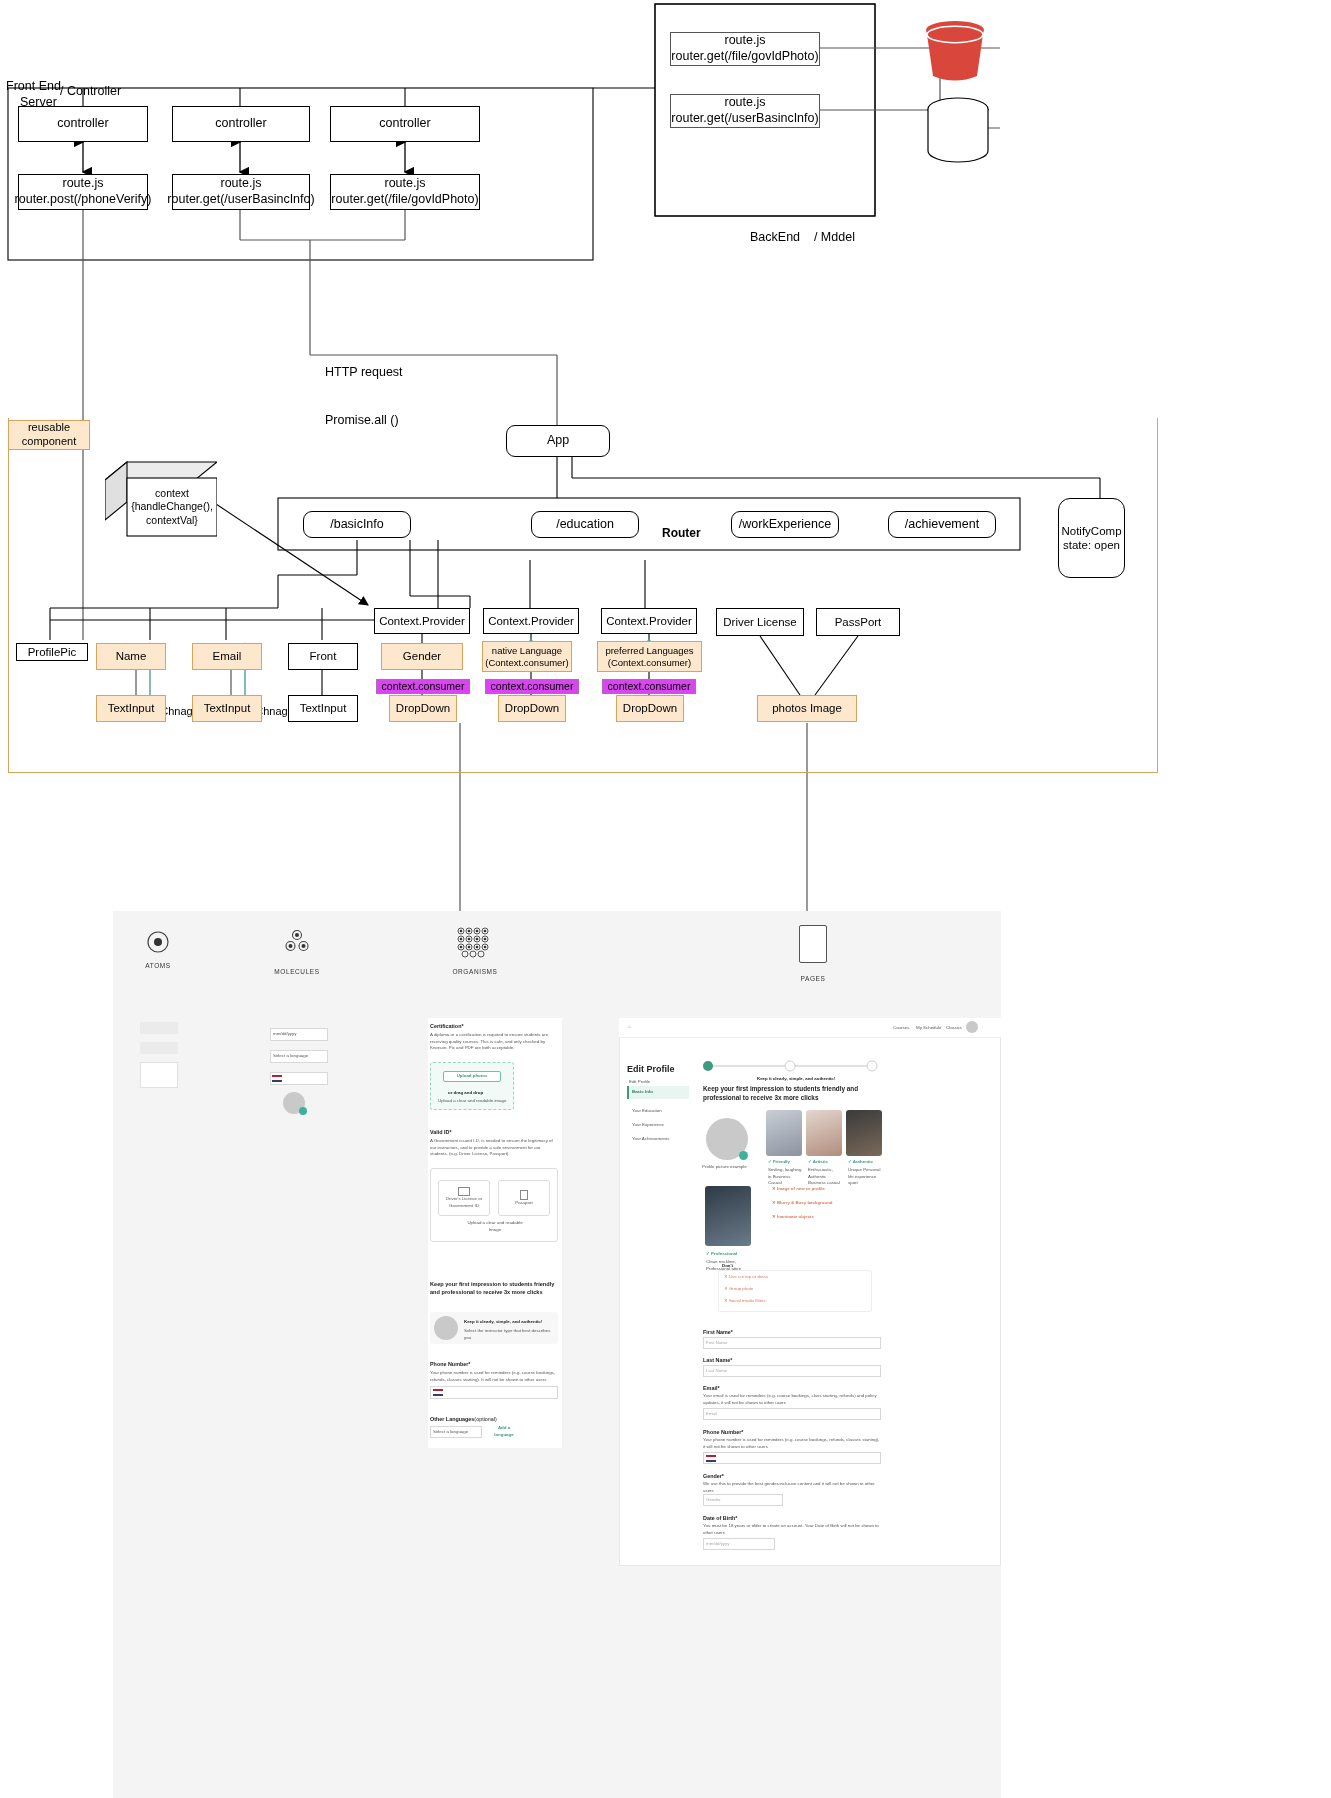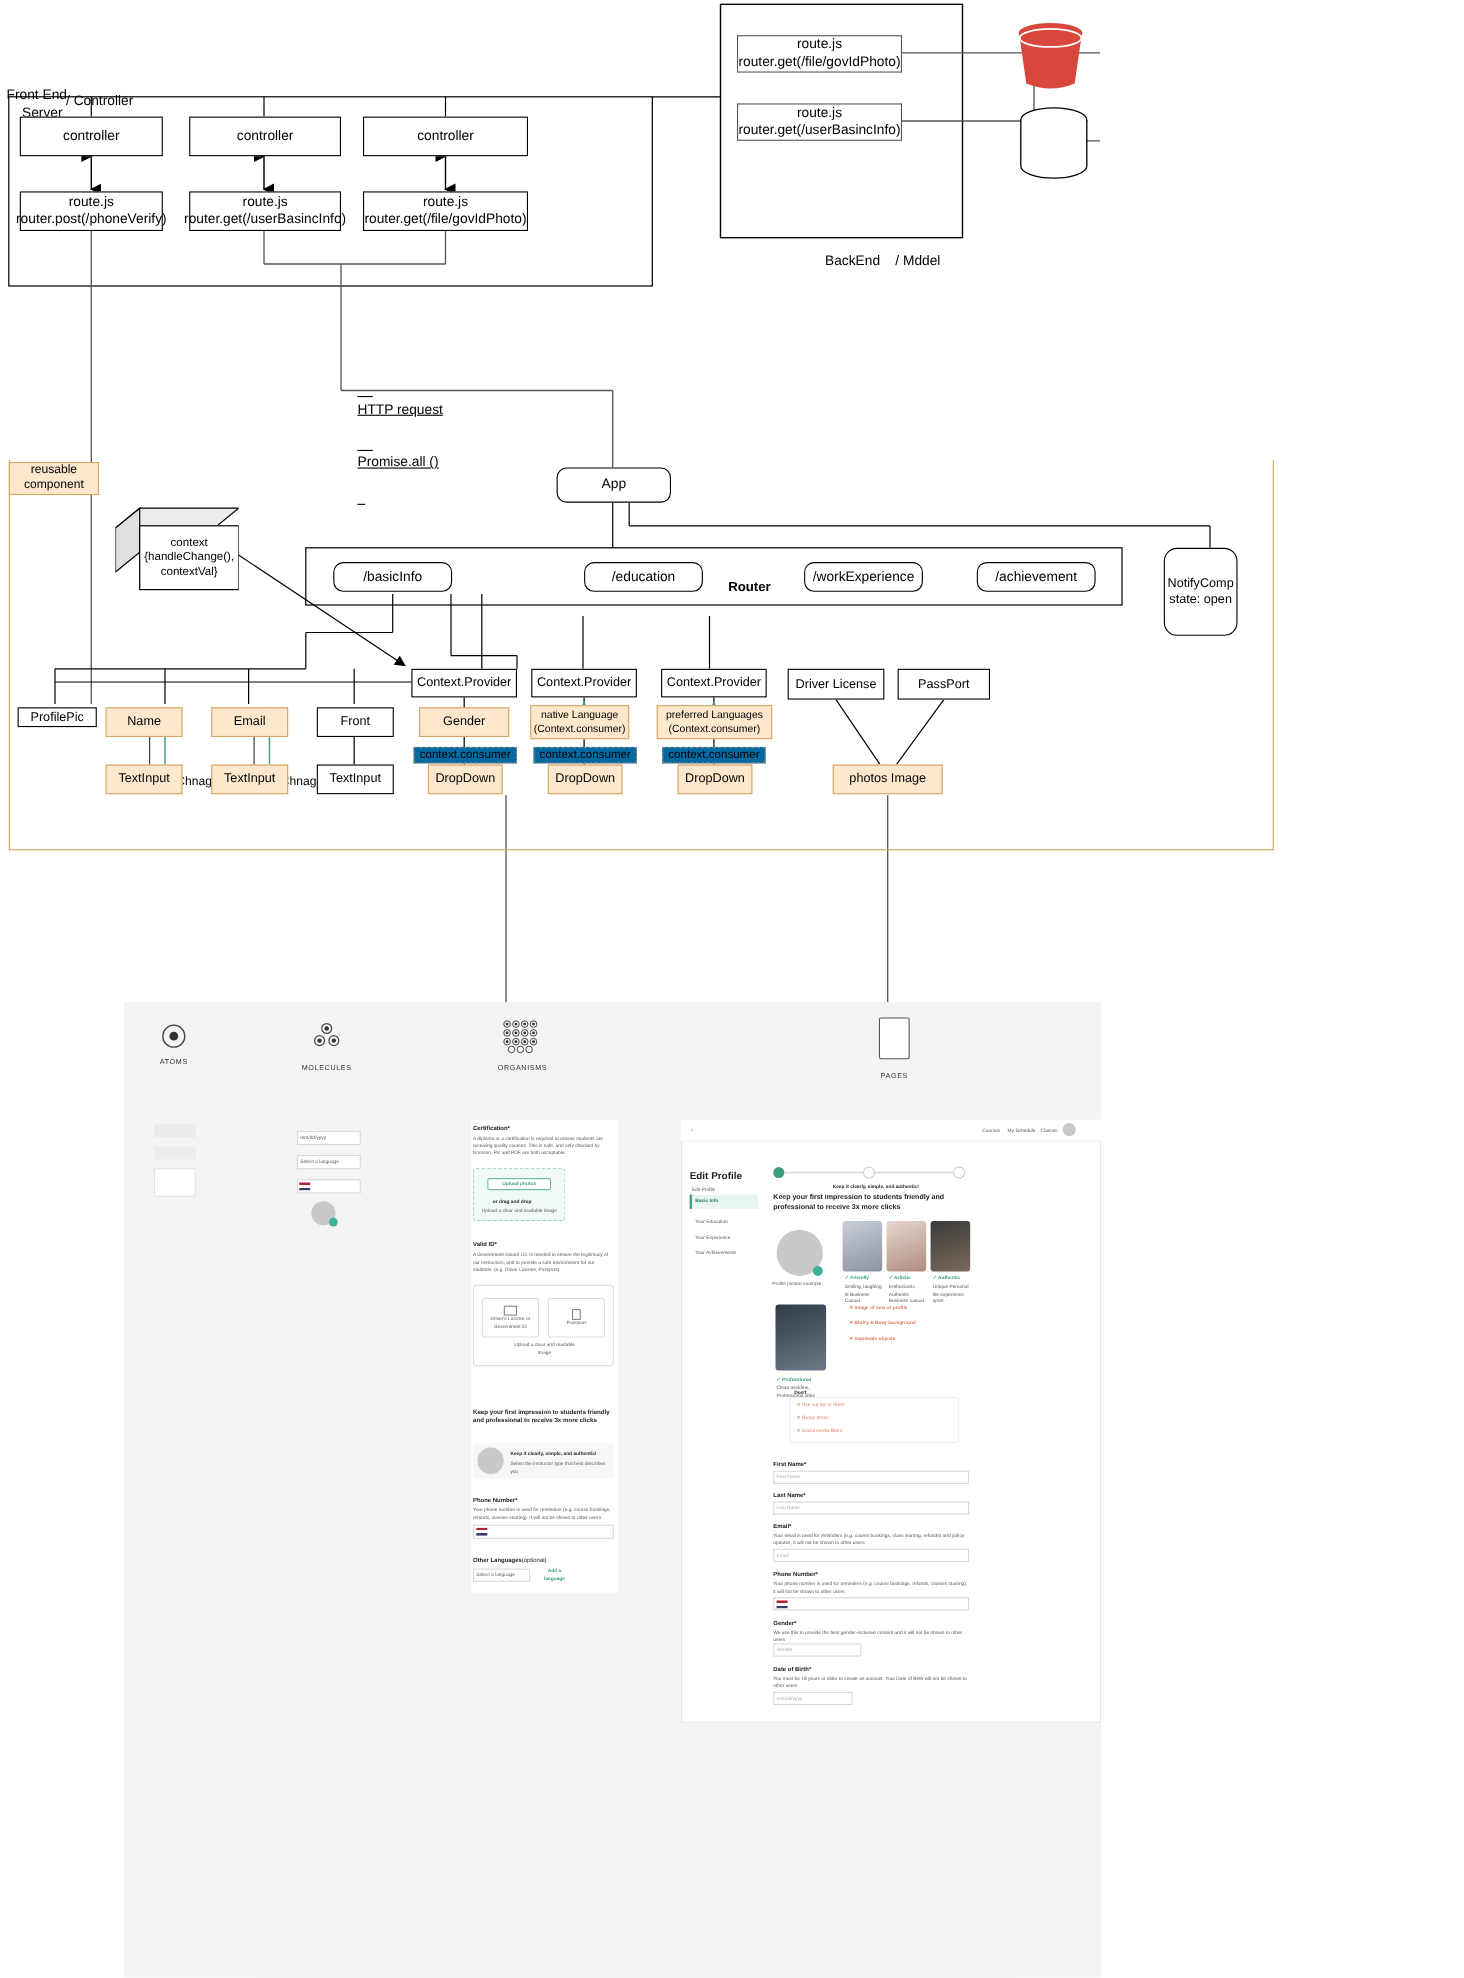"HTTP request" div.label { text-decoration: underline -> none }
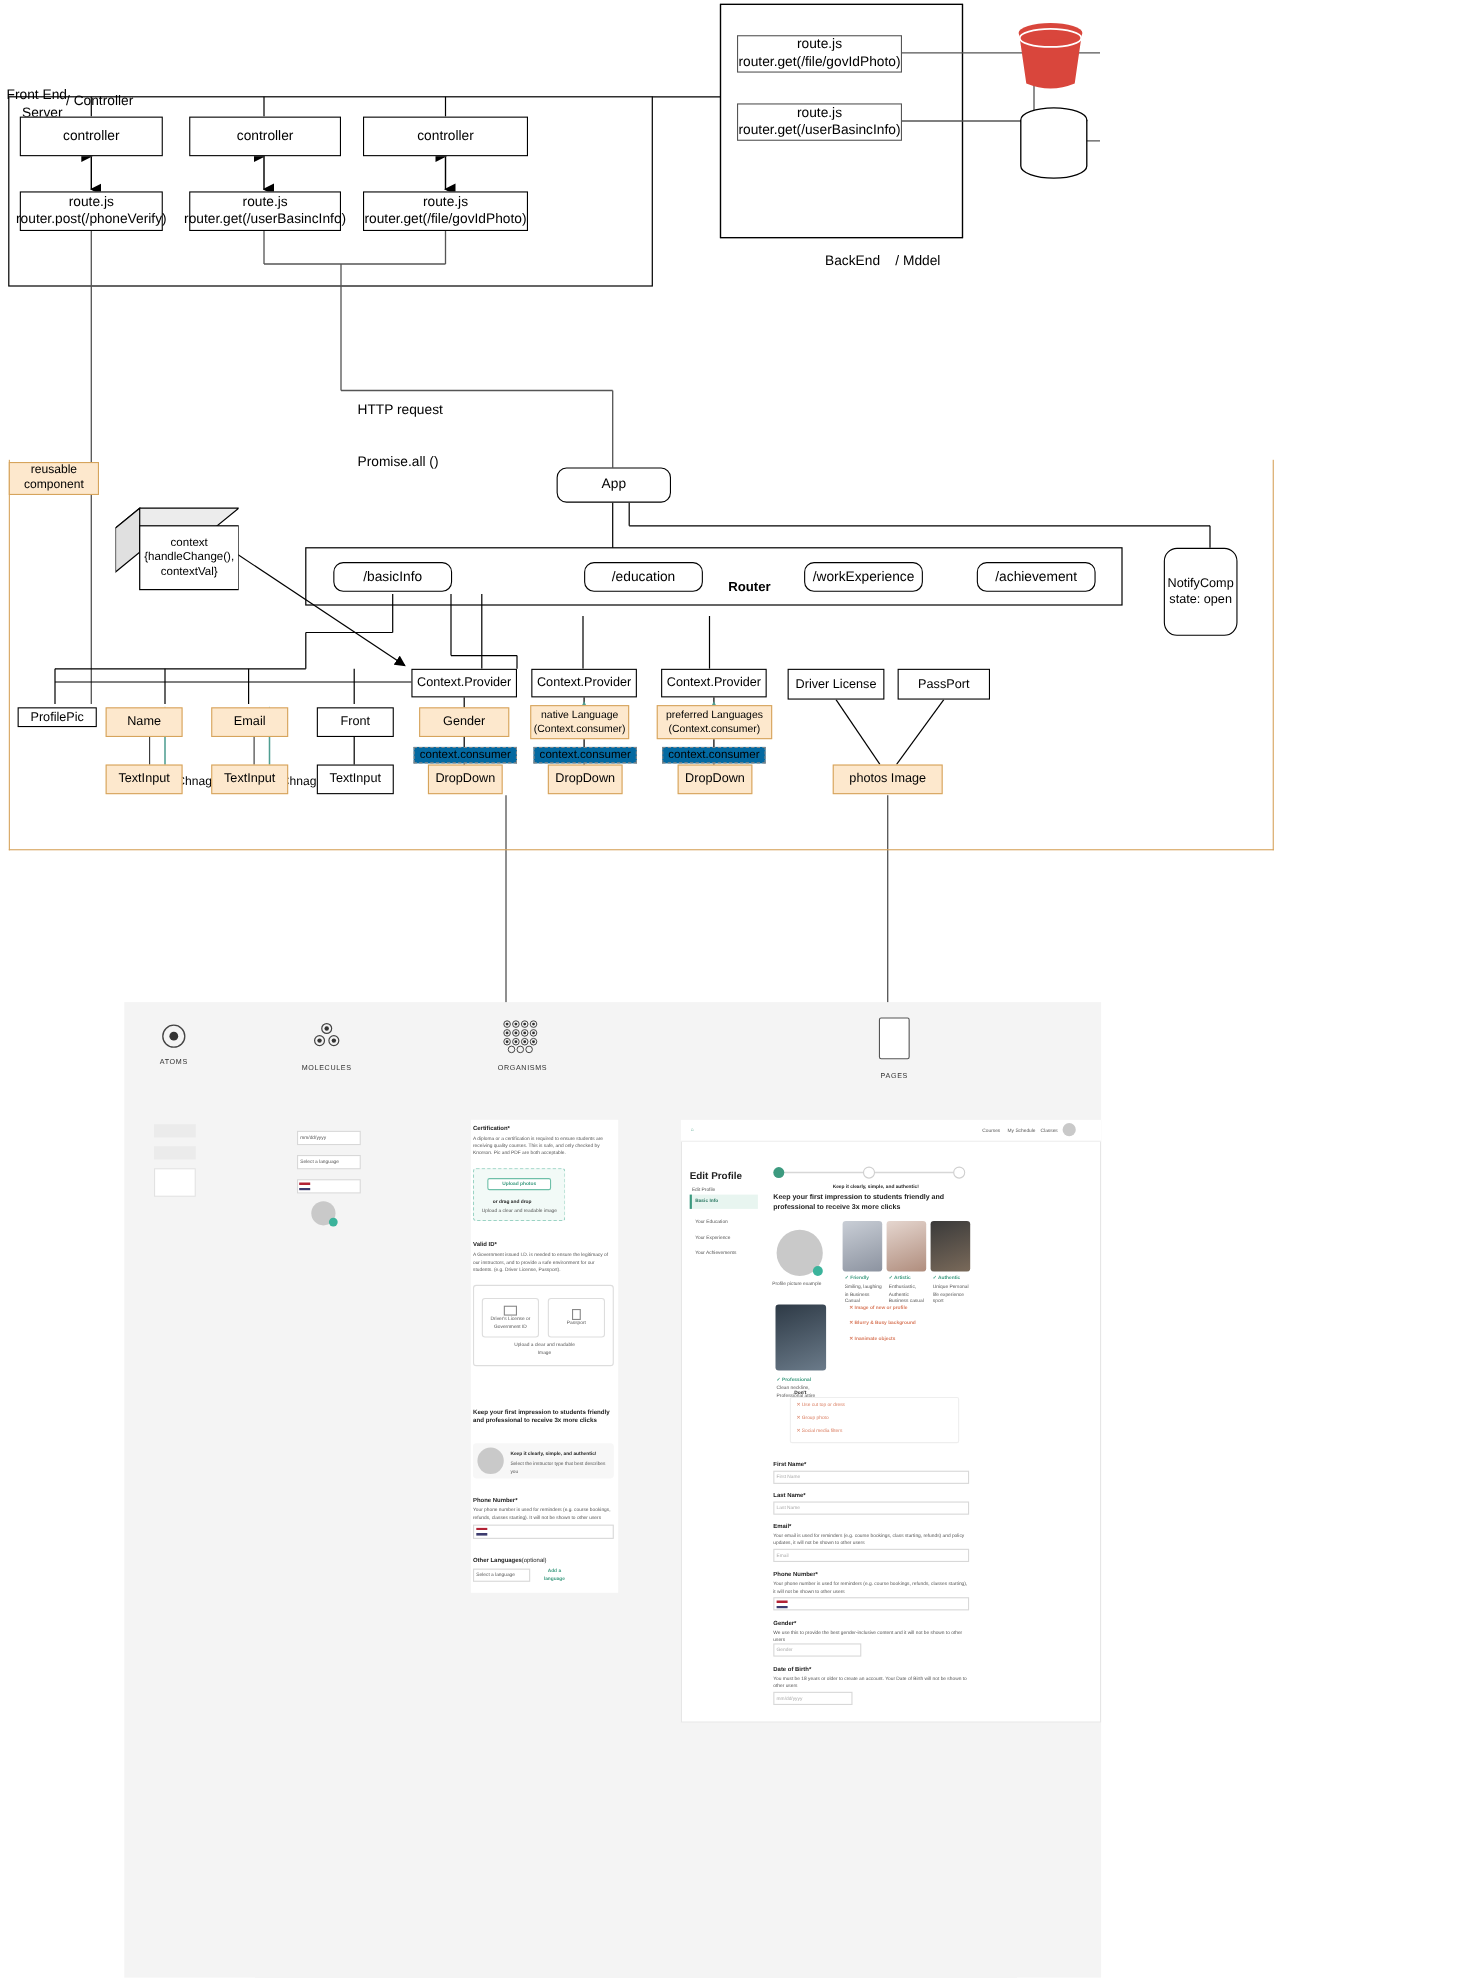"context.consumer" .box.dash { background: #0369a1 -> #d946ef }
